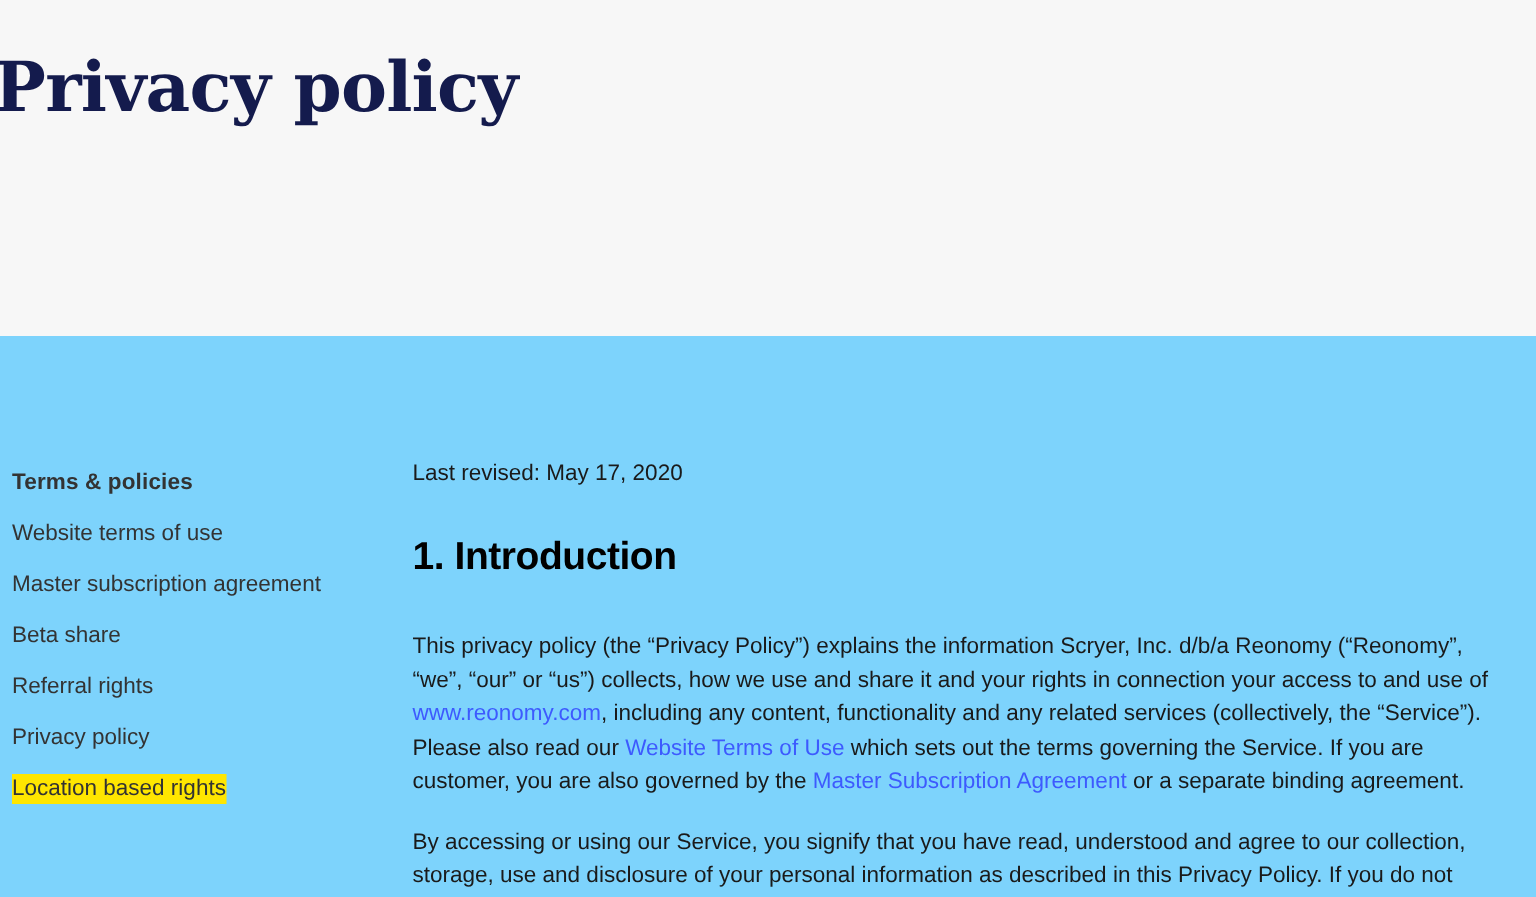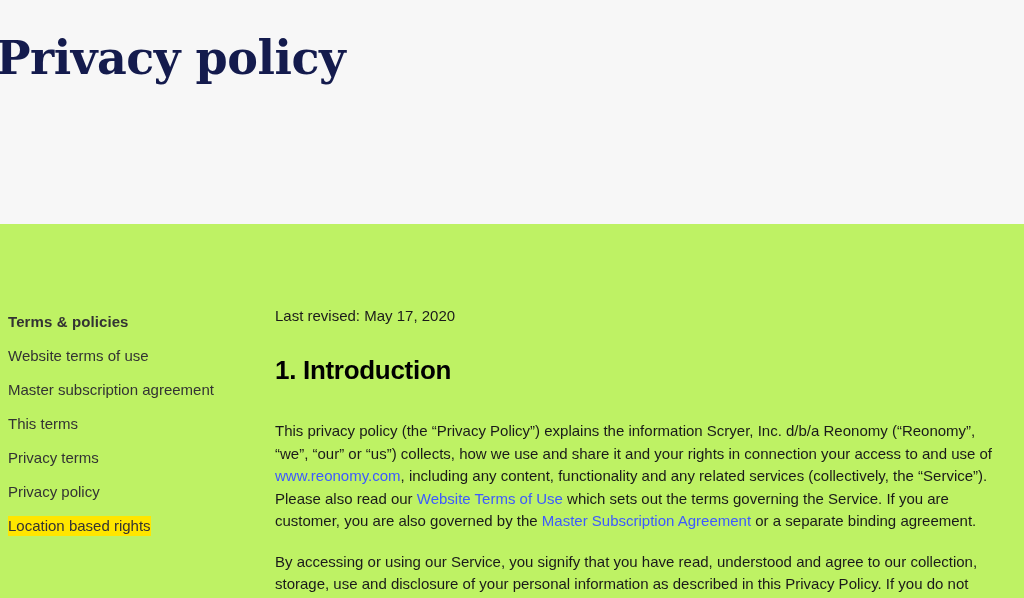"Terms & policies" .page { background: #bef264 -> #7dd3fc }
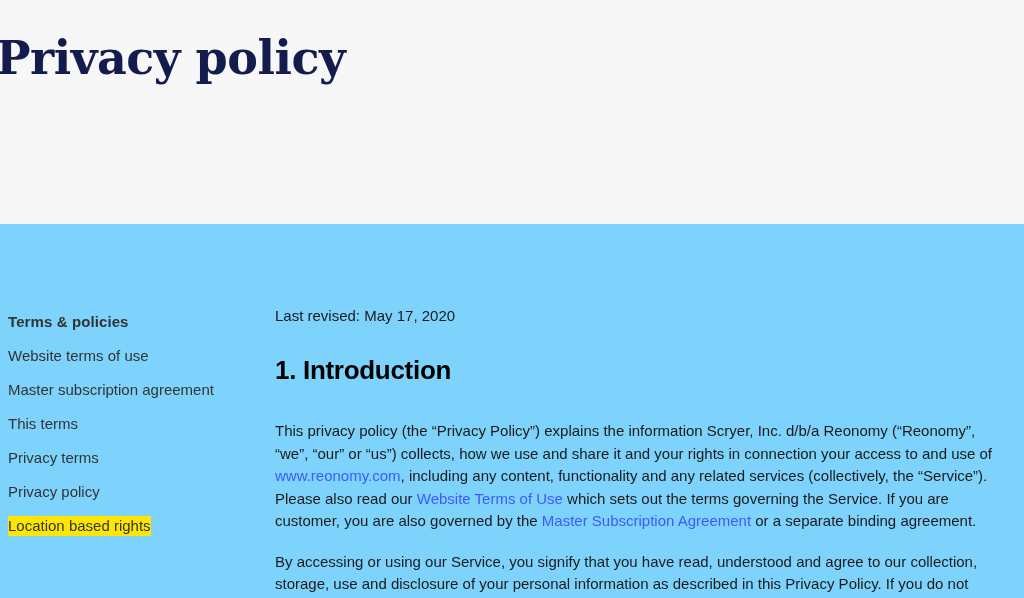"This terms" a.sidebar-link { text: This terms -> Beta share }
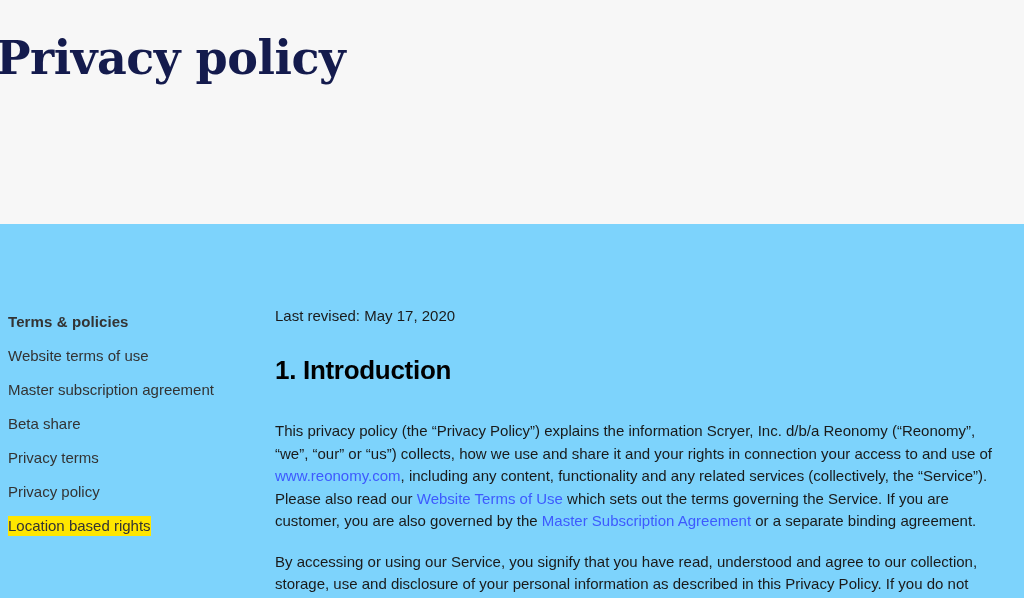"Privacy terms" a.sidebar-link { text: Privacy terms -> Referral rights }
